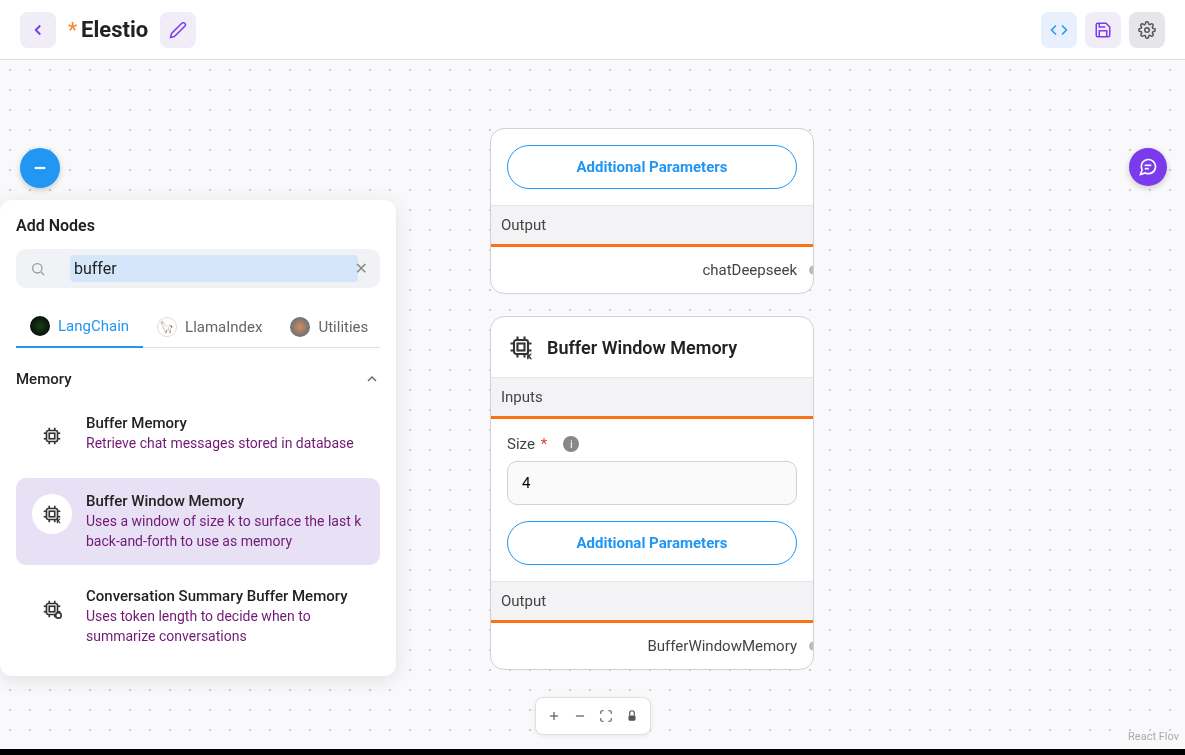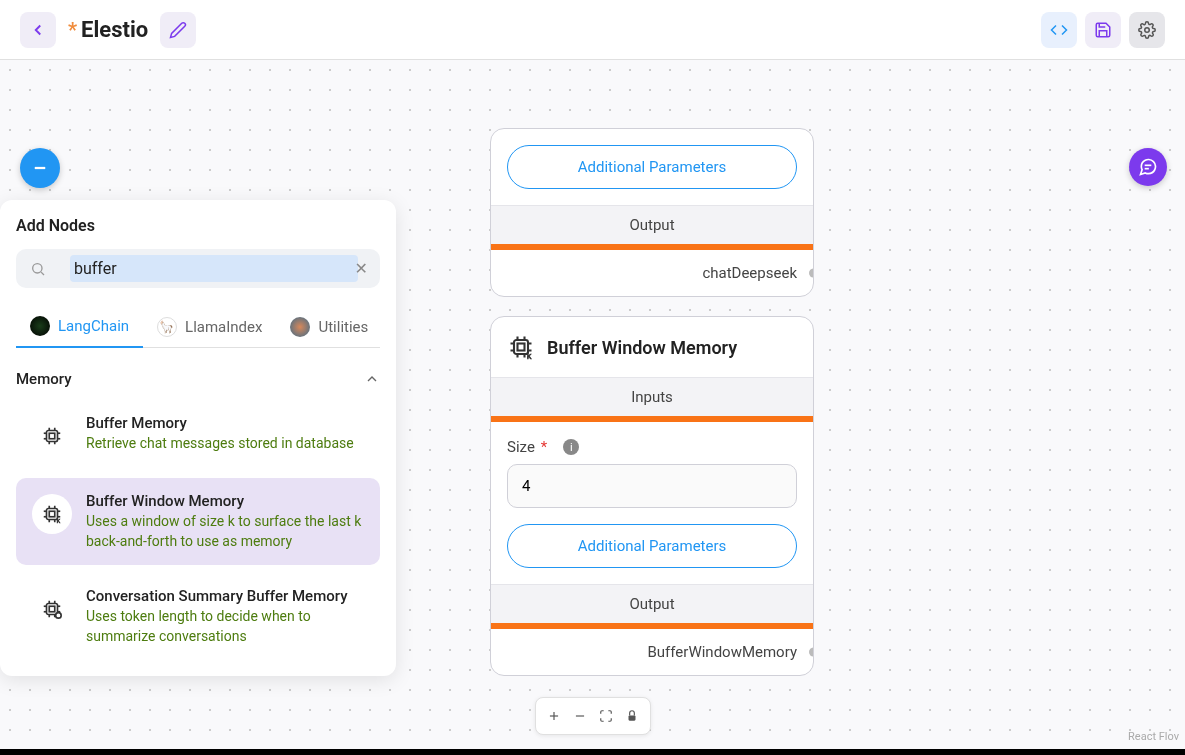"Additional Parameters" .add-params-btn { font-weight: 400 -> 700 }
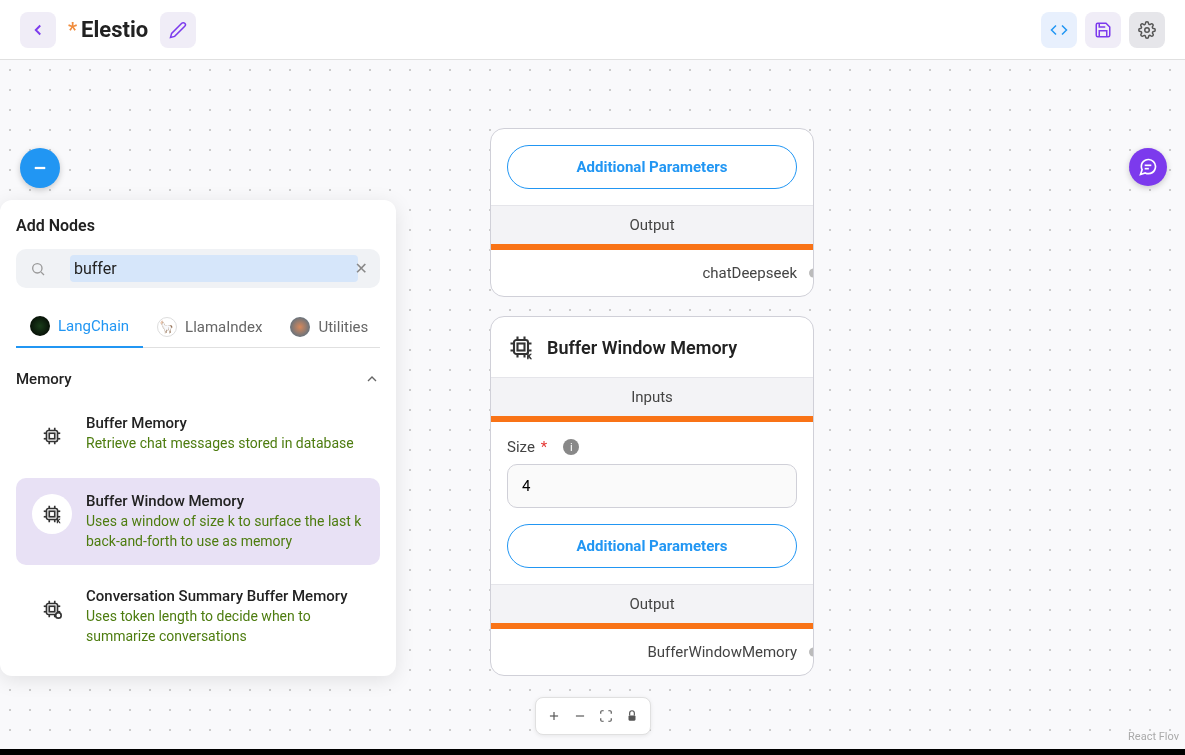"Output" .node-section-label { border-bottom: 6px solid #f97316 -> 3px solid #f97316; text-align: center -> left }
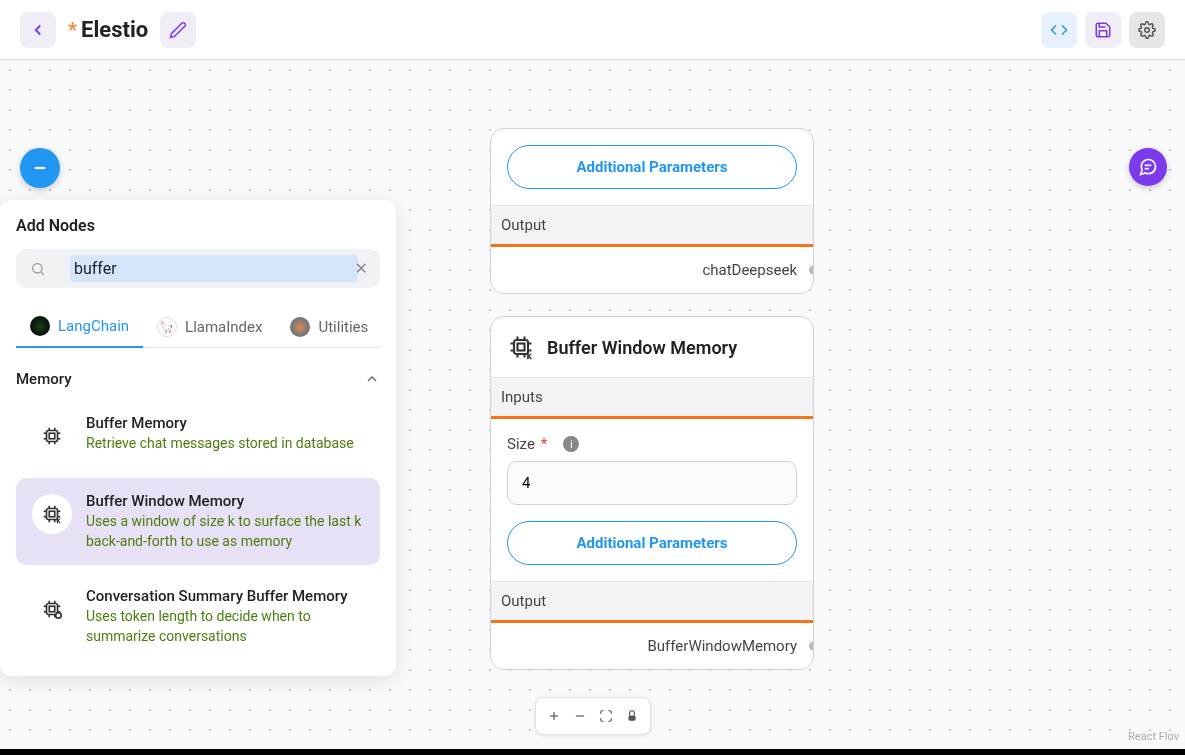"Retrieve chat messages stored in" .node-desc { color: #4d7c0f -> #701a75 }
